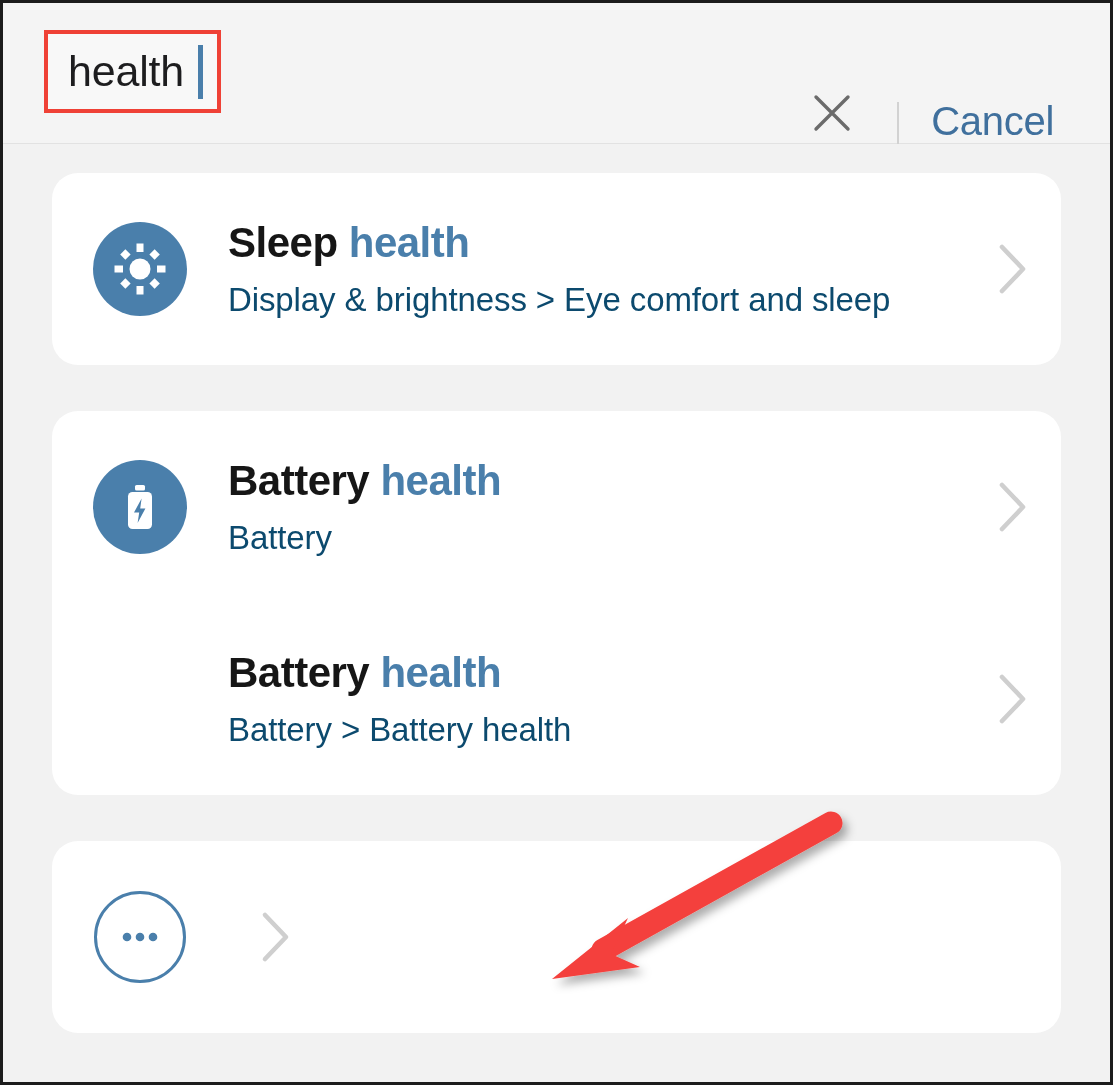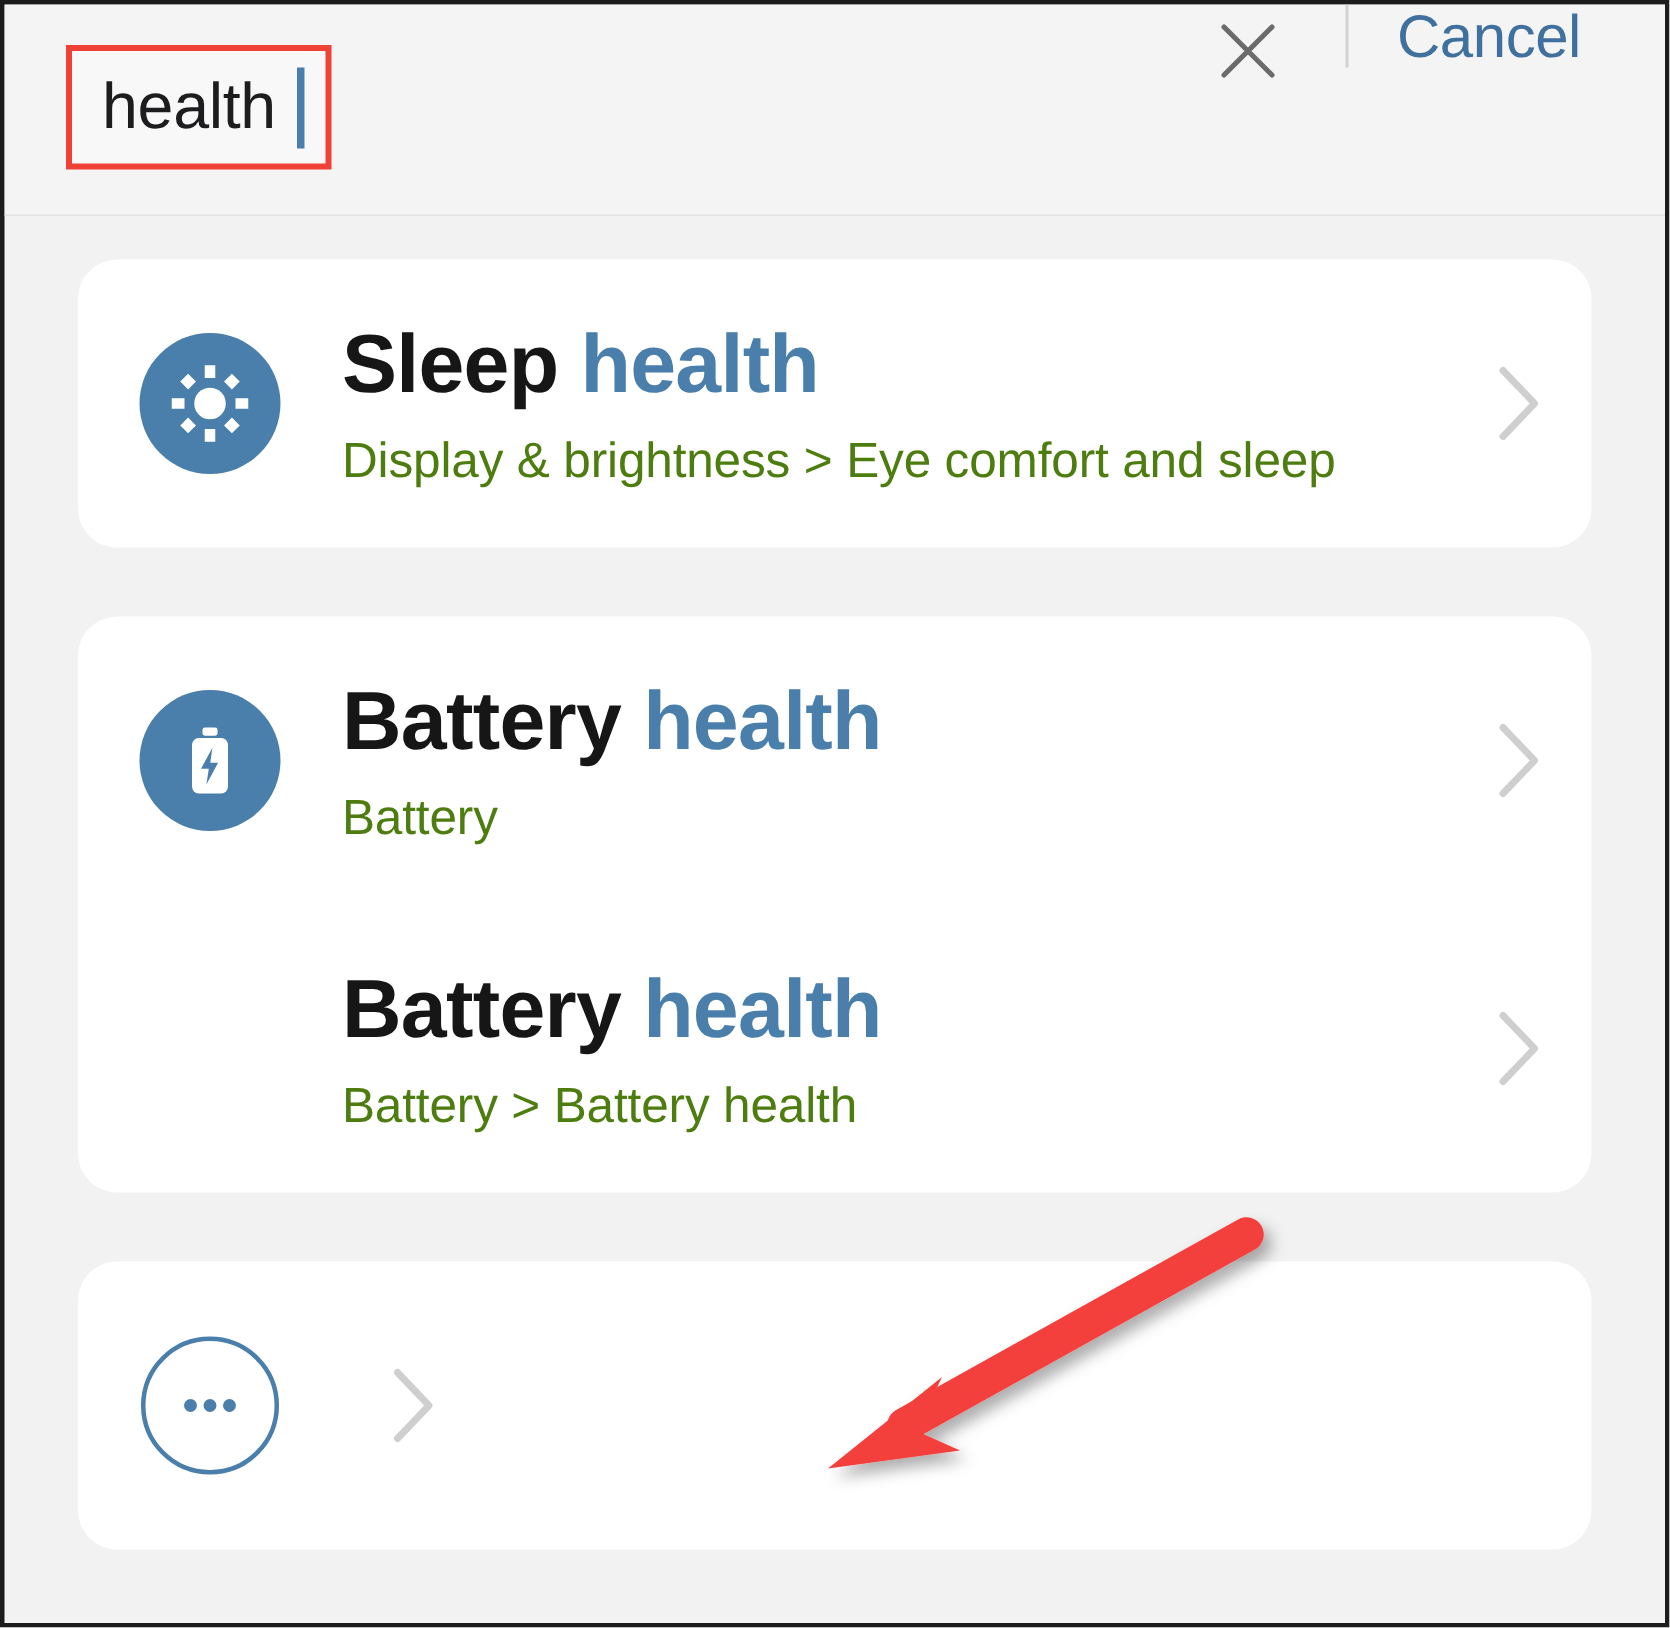"Cancel" .header-actions { align-items: flex-start -> flex-end }
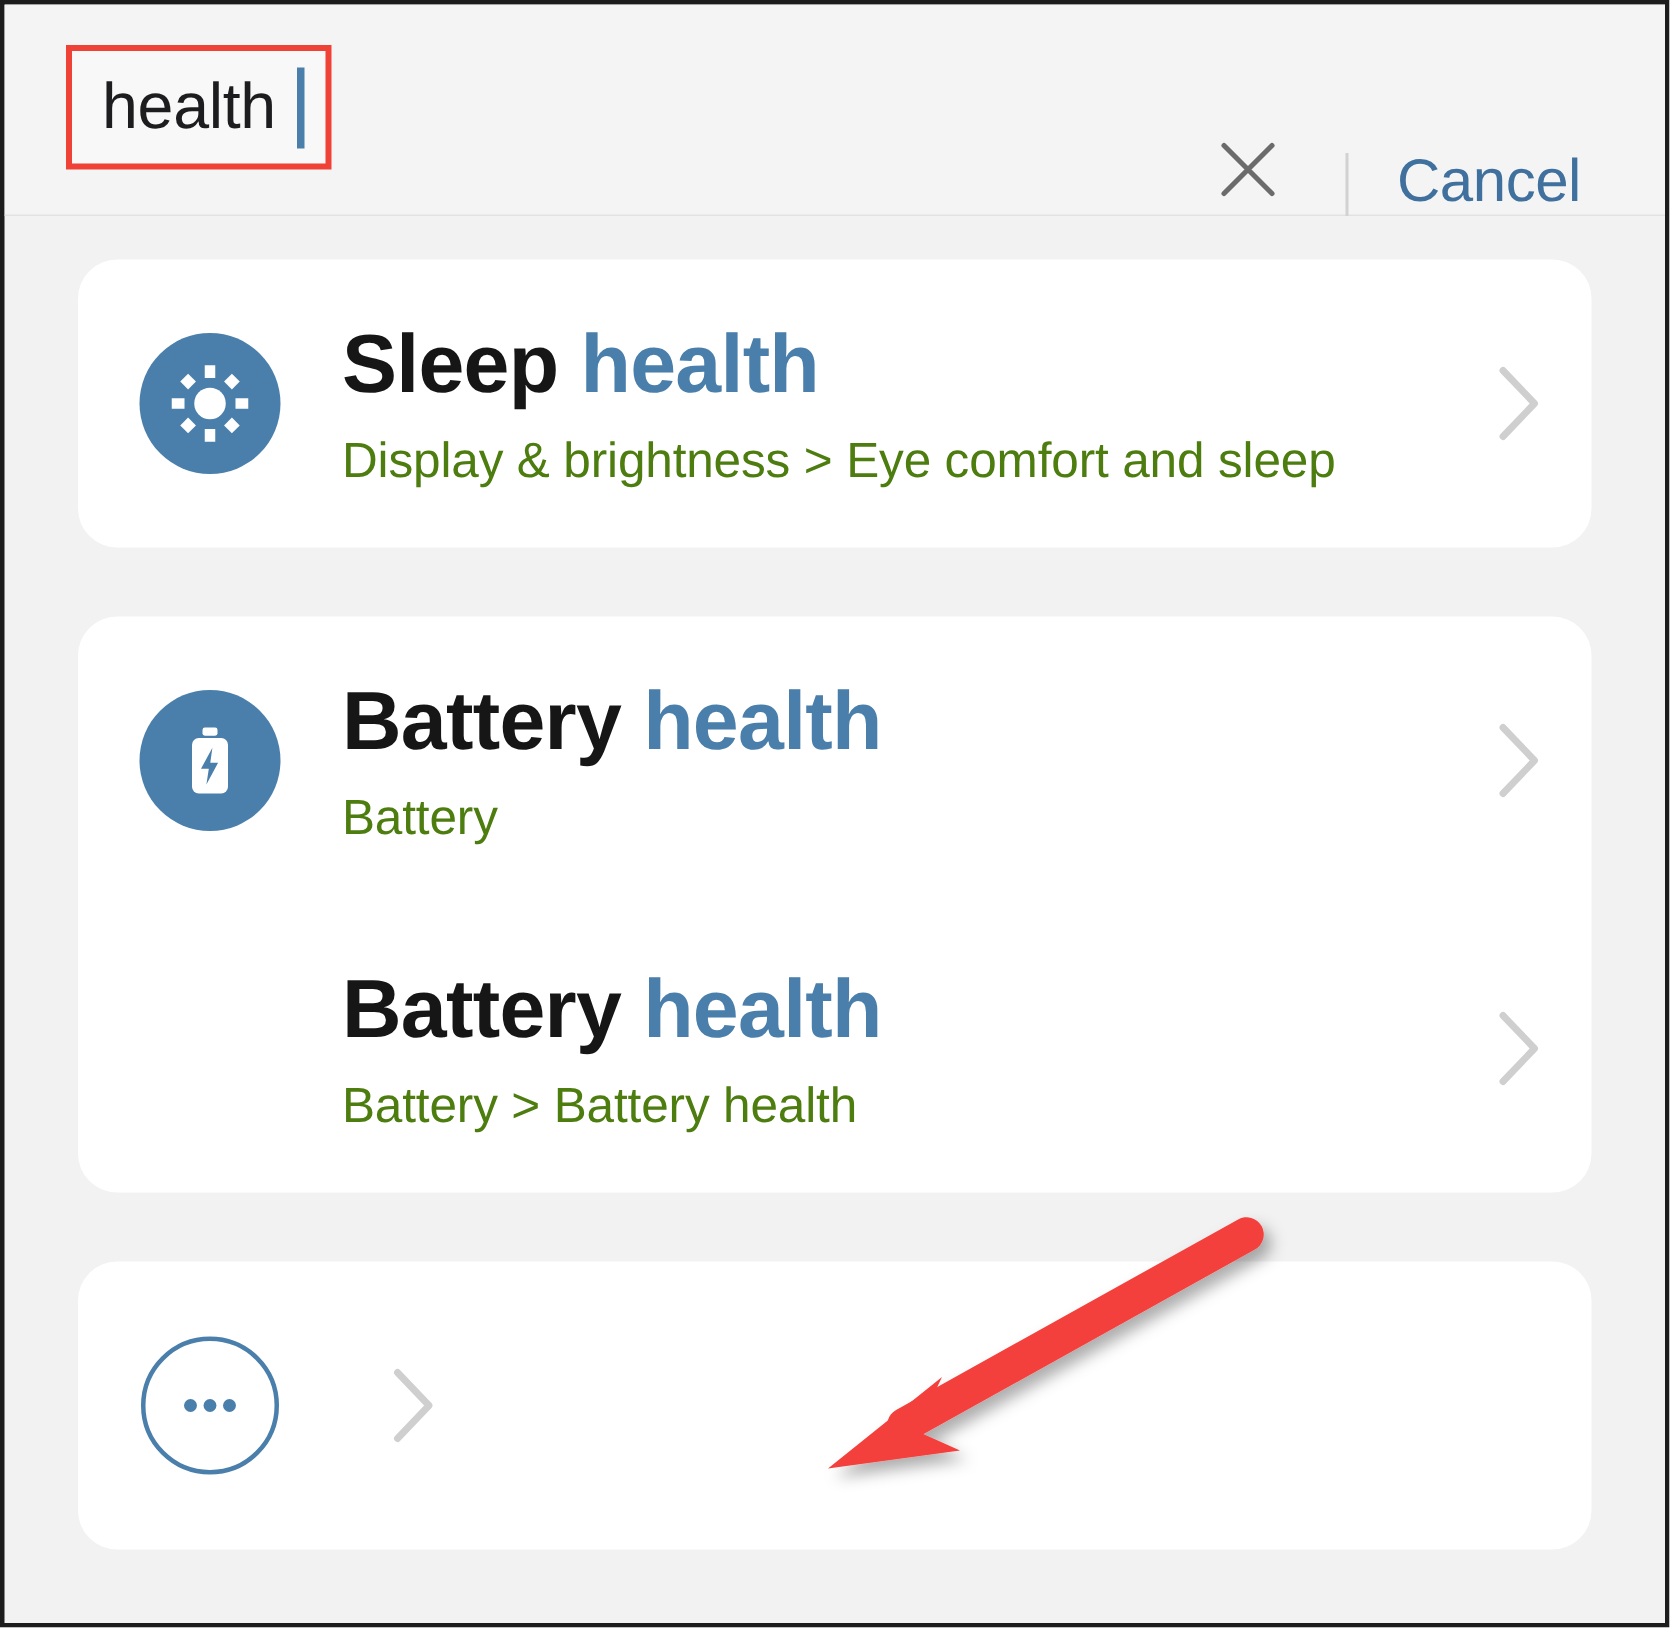"Sleep health" .row-title { font-size: 55px -> 42px }
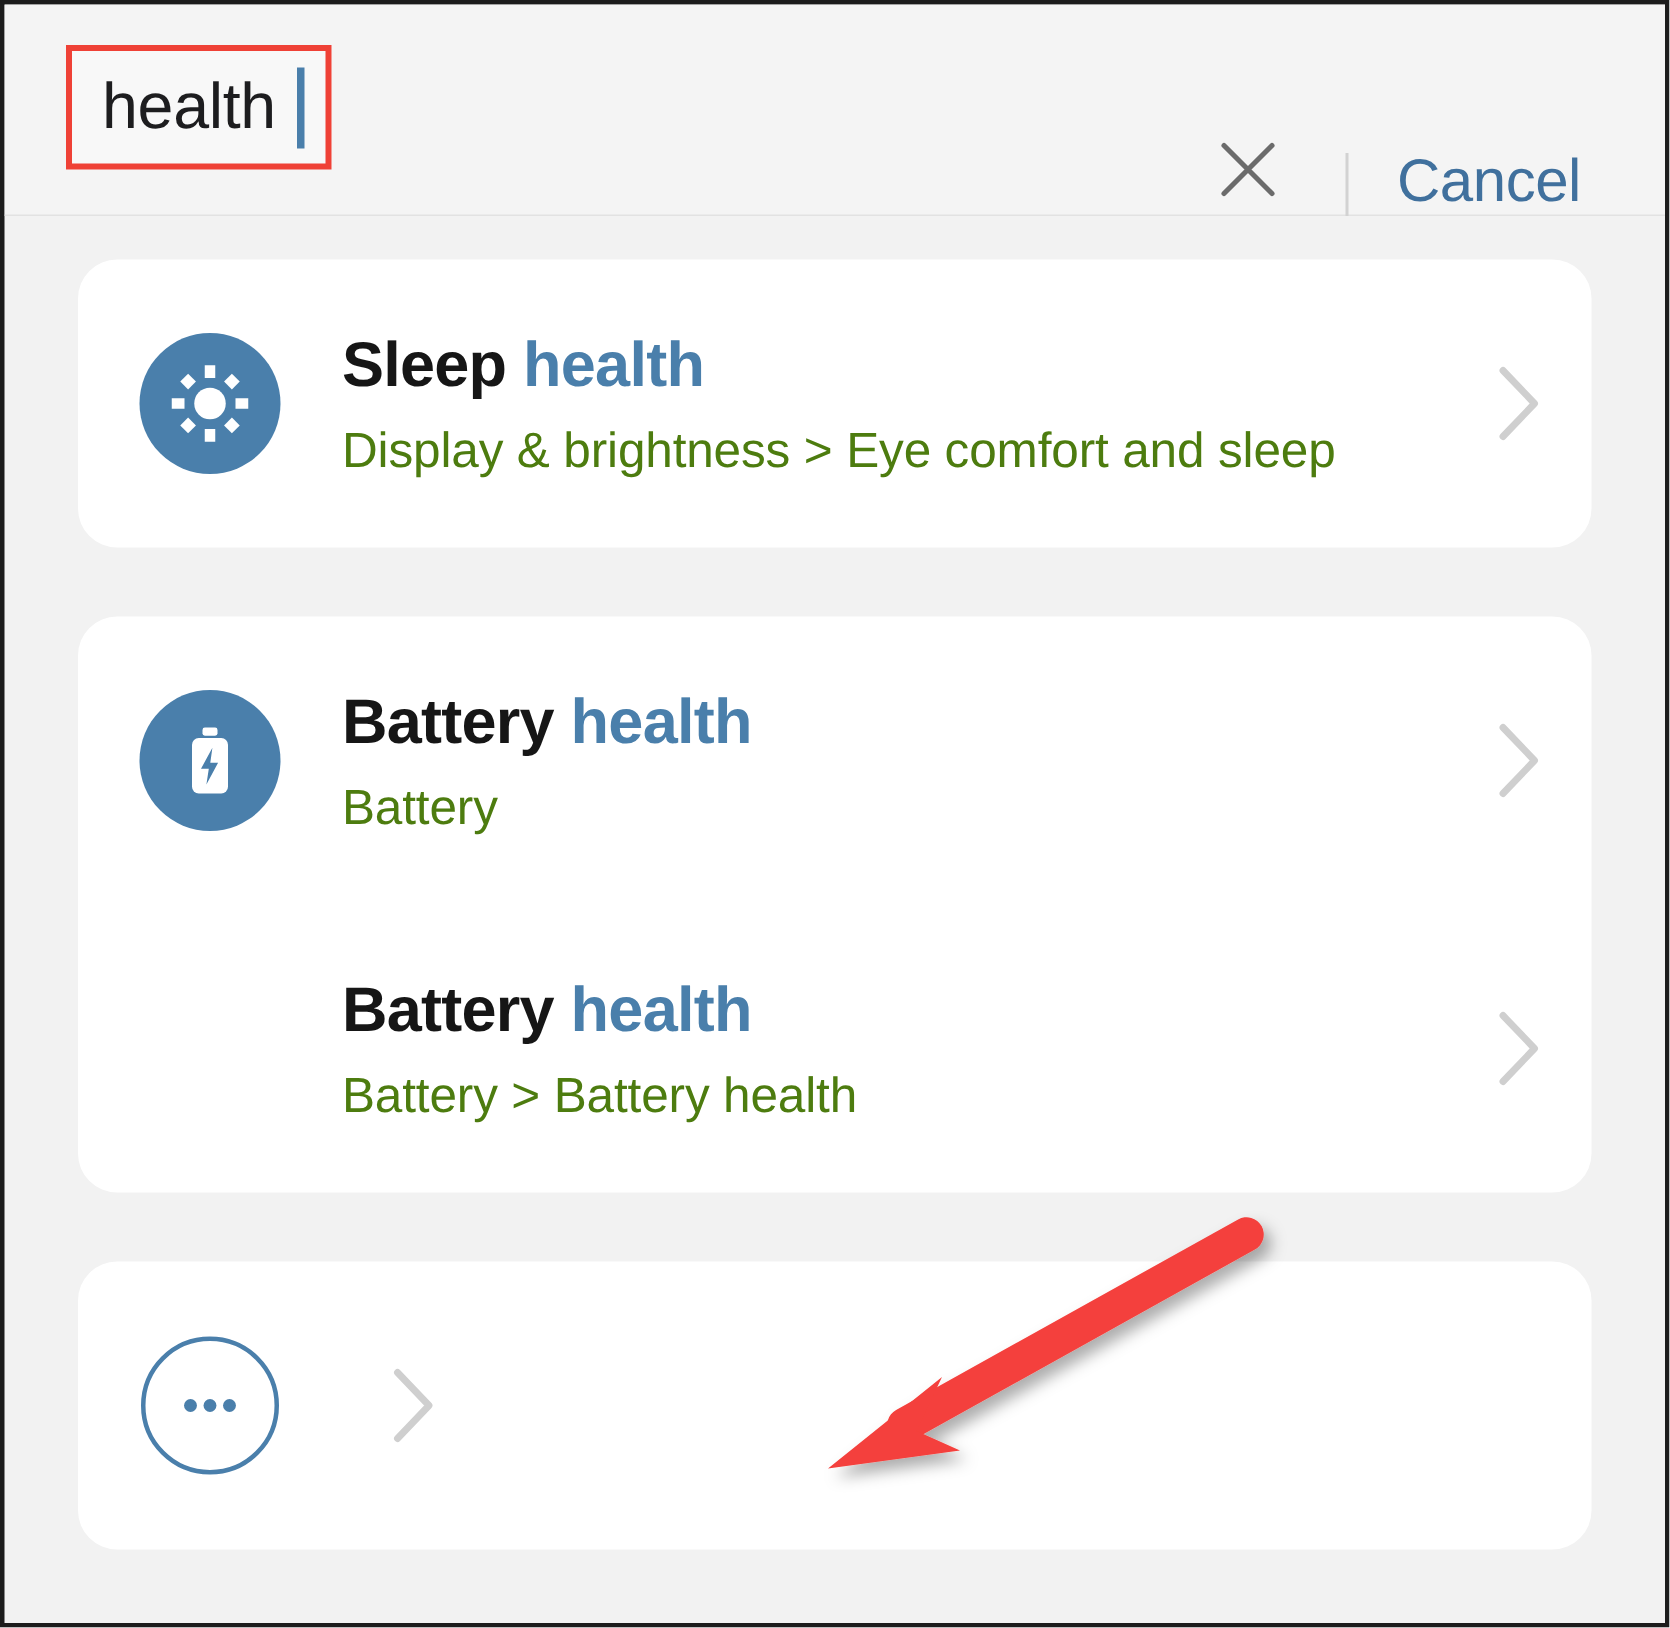"Display & brightness > Eye" .row-sub { color: #4d7c0f -> #0c4a6e }
